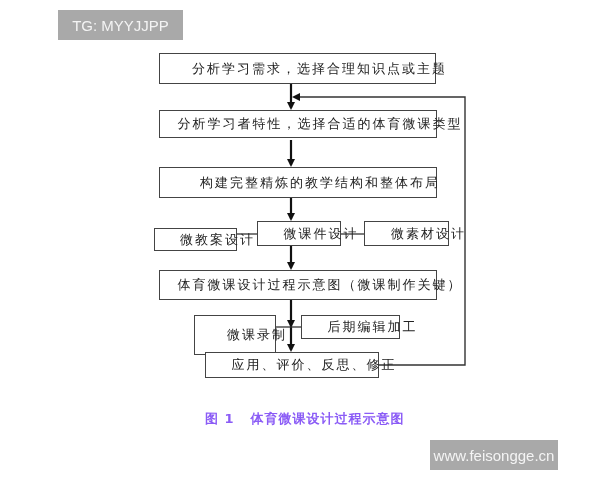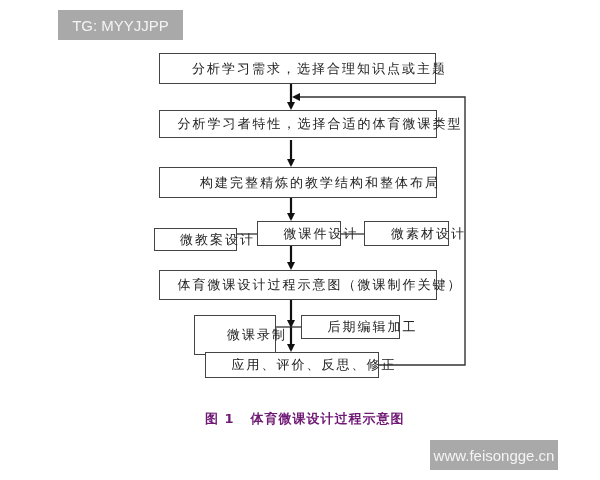"图 1 体育微课设计过程示意图" .caption { color: #701a75 -> #8b5cf6 }
